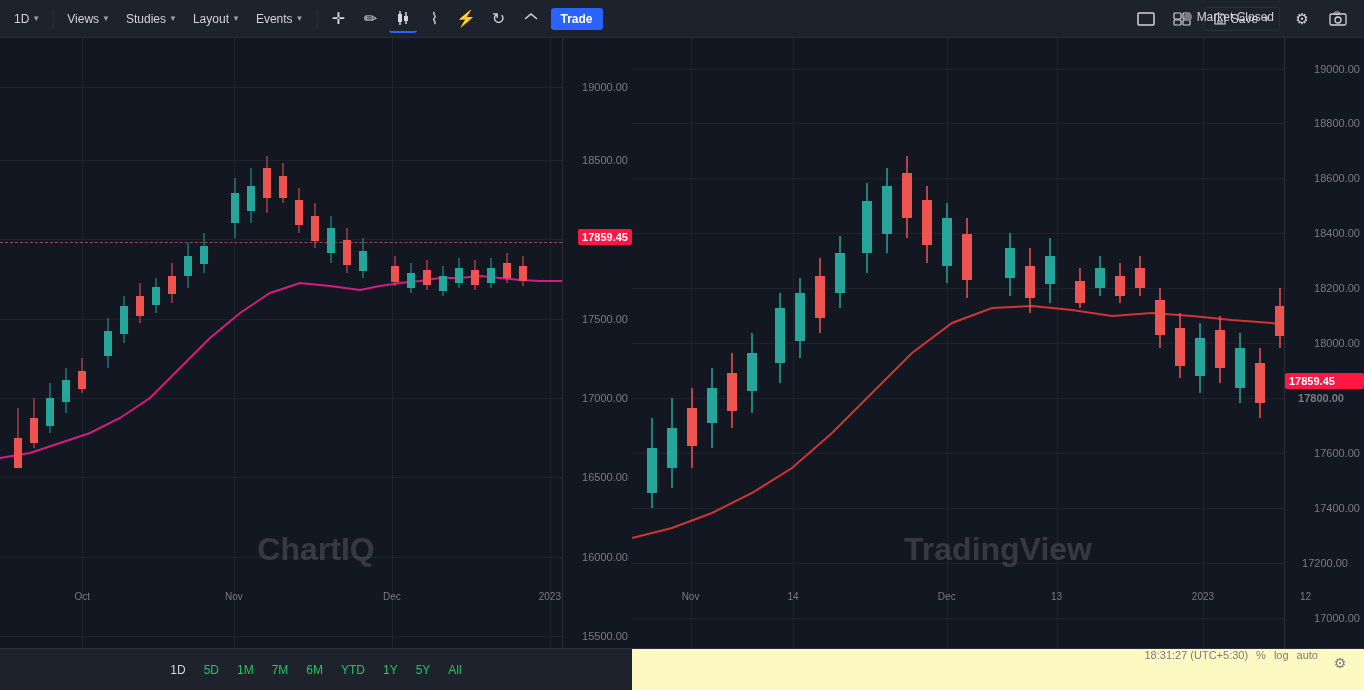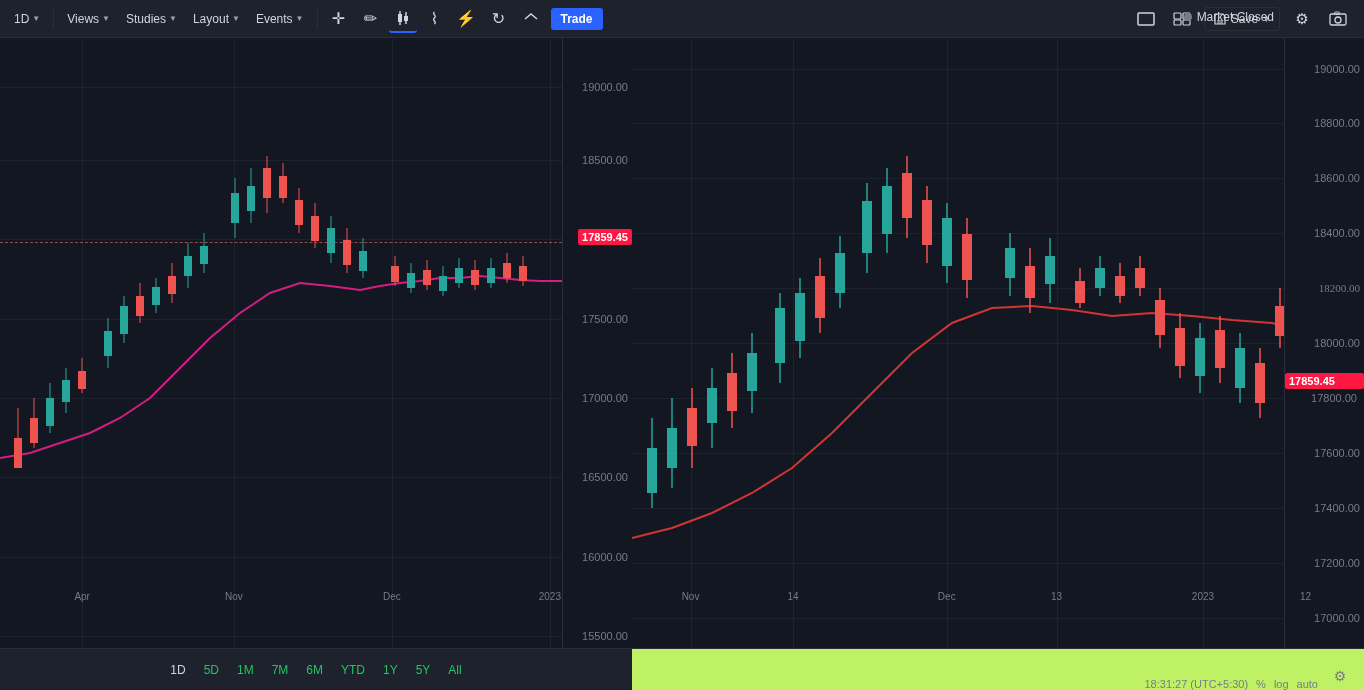"18200.00" div.price-label { font-family: Liberation Serif, serif -> none }
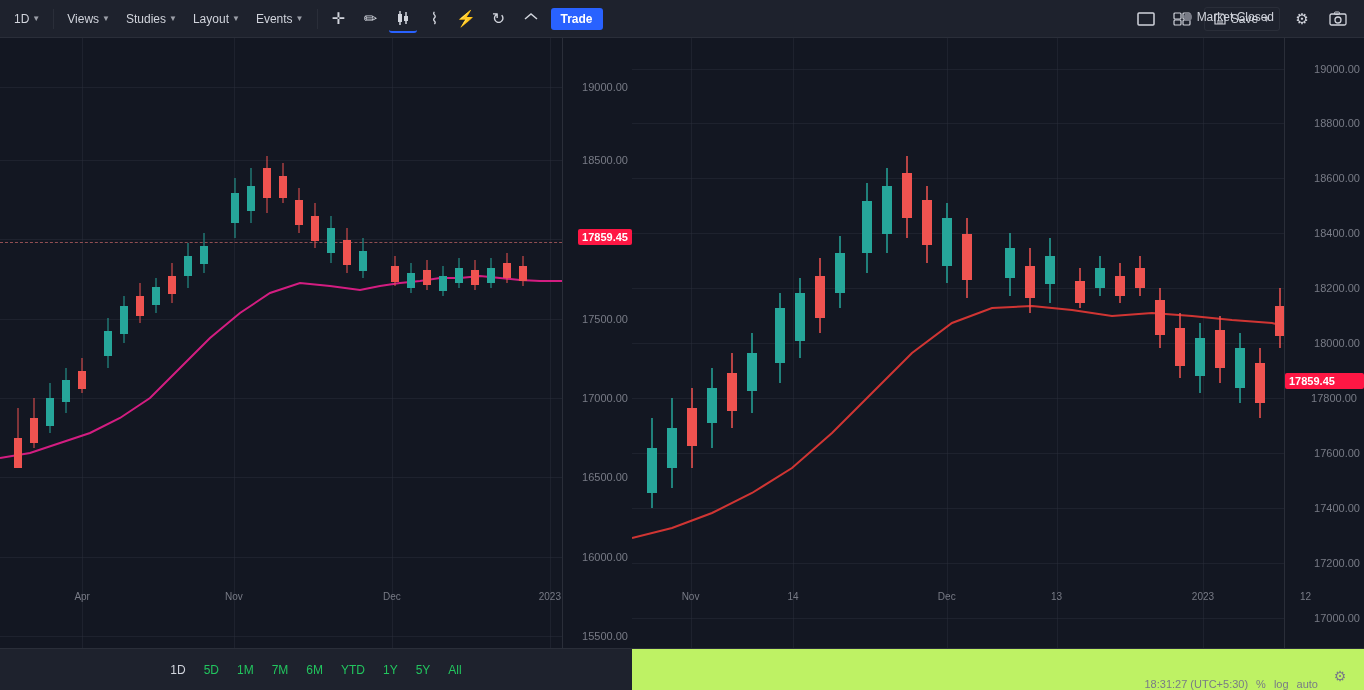"17800.00" div.price-label { font-weight: none -> bold; right: 7px -> 20px }
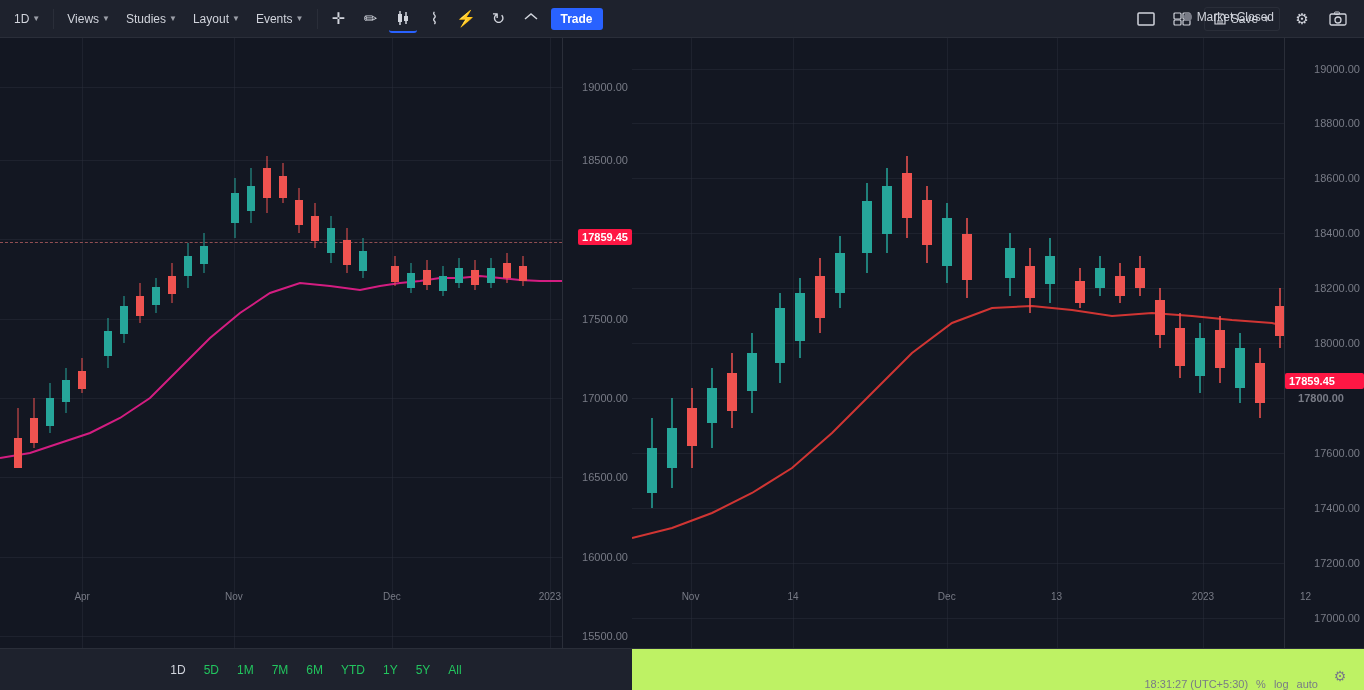"ChartIQ" div.watermark { html: none -> <div>ChartIQ</div> }
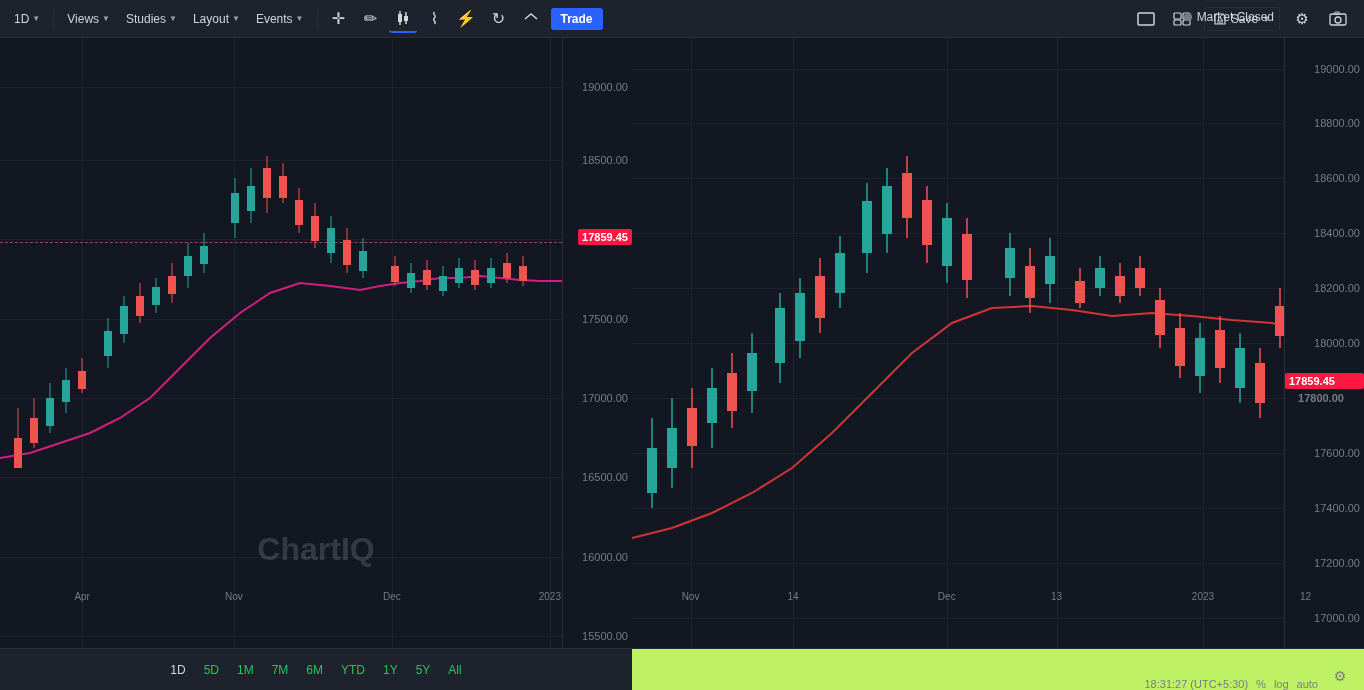"TradingView" div.watermark { html: none -> <div>TradingView</div> }
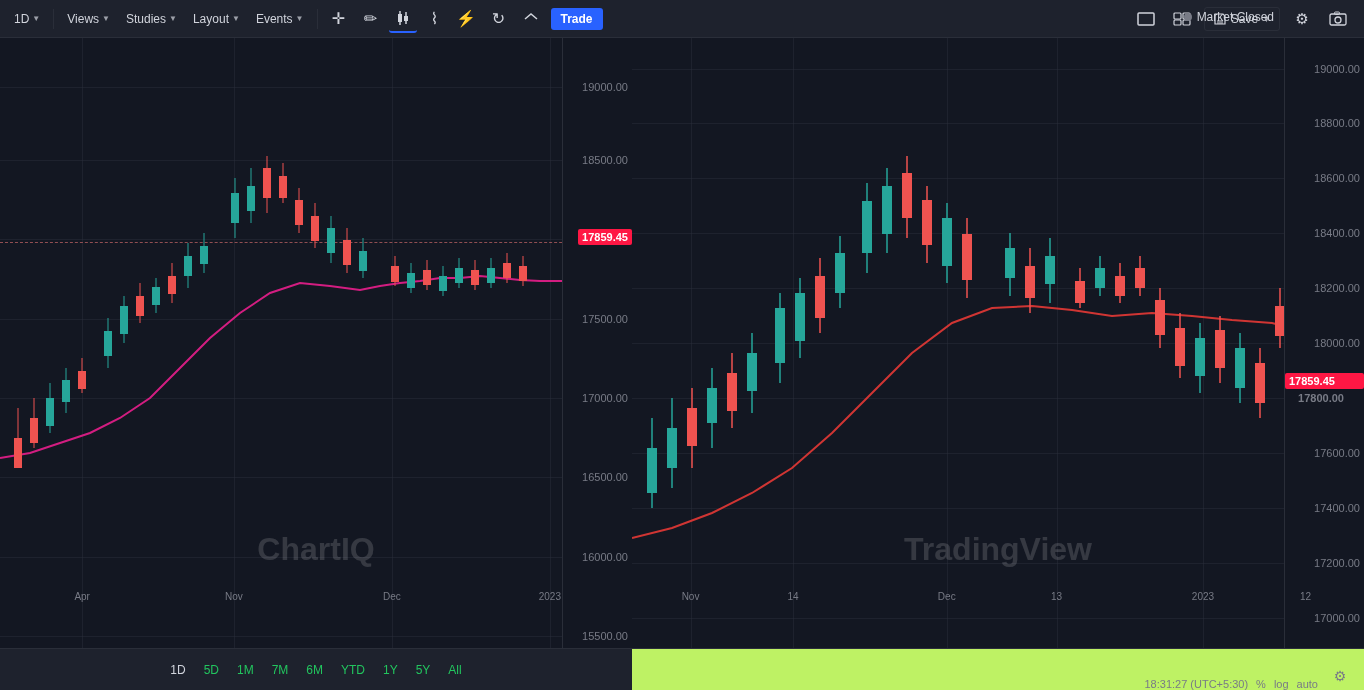"17200.00" div.price-label { right: 4px -> 16px }
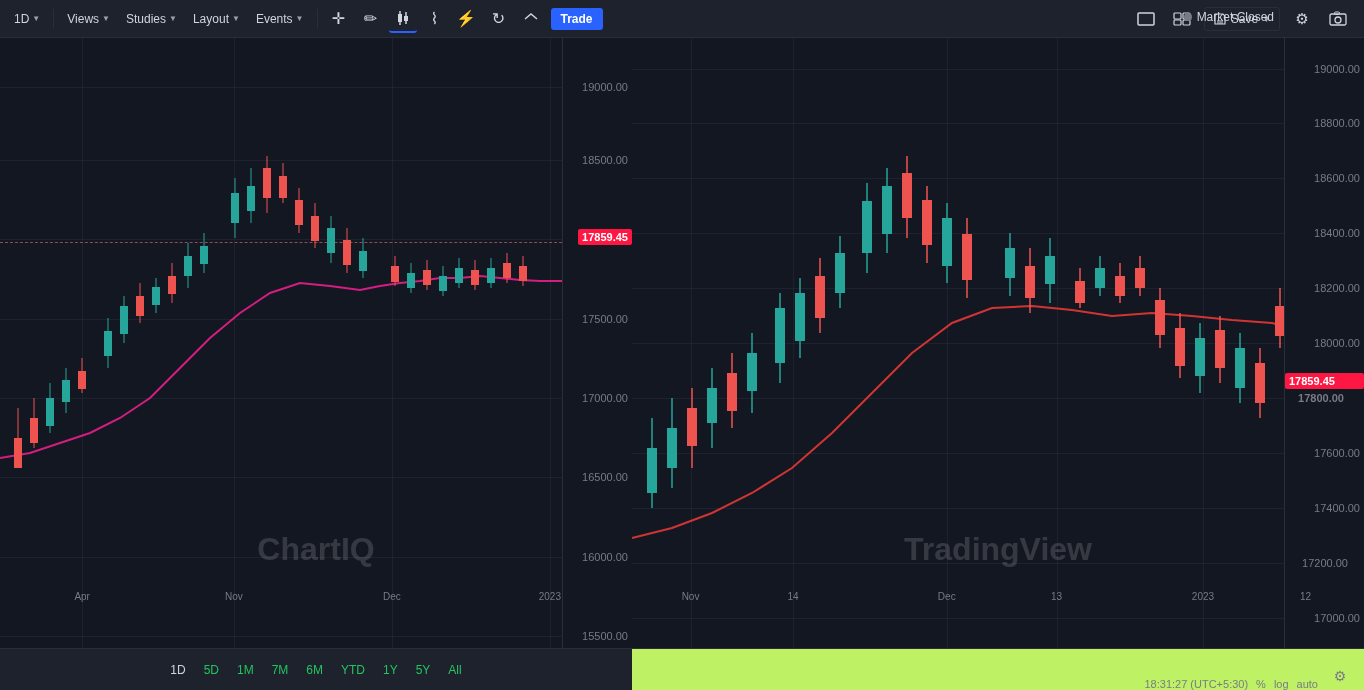"Apr" div.time-label { text: Apr -> Oct }
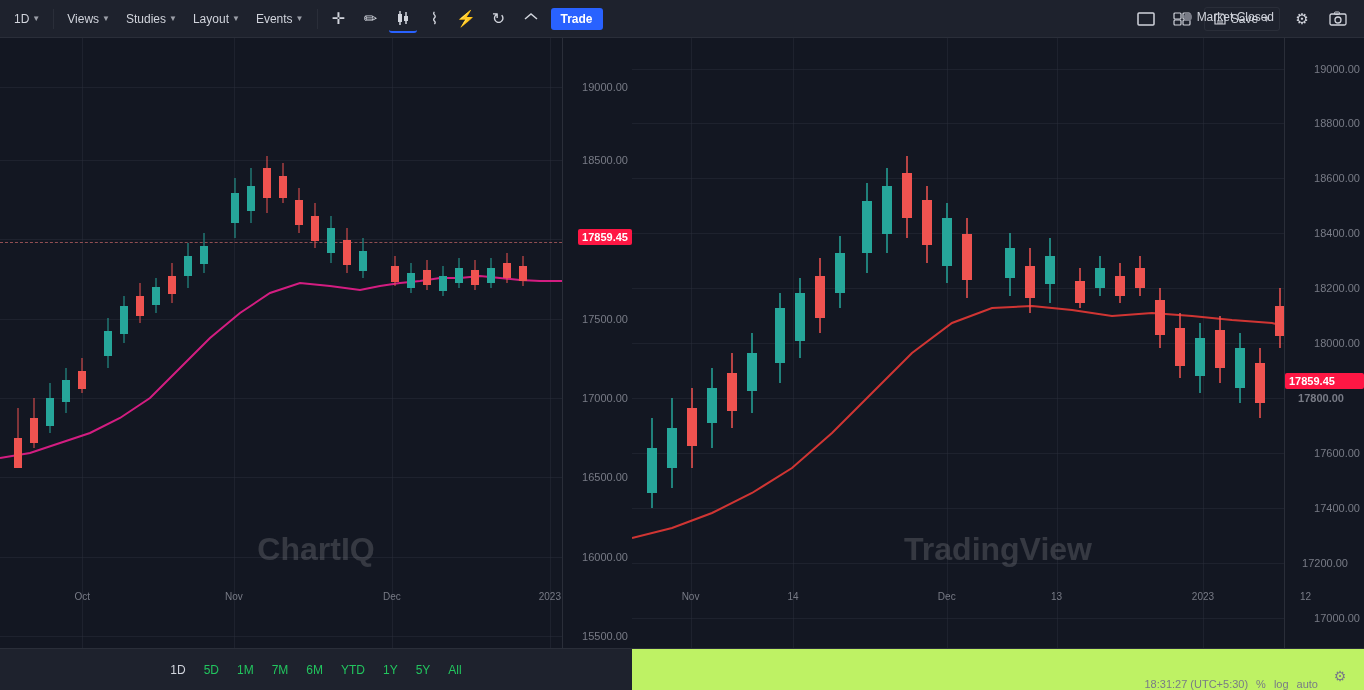"18:31:27 (UTC+5:30)" .right-bottom-bar { align-items: flex-end -> flex-start; background: #bef264 -> #fef9c3 }
